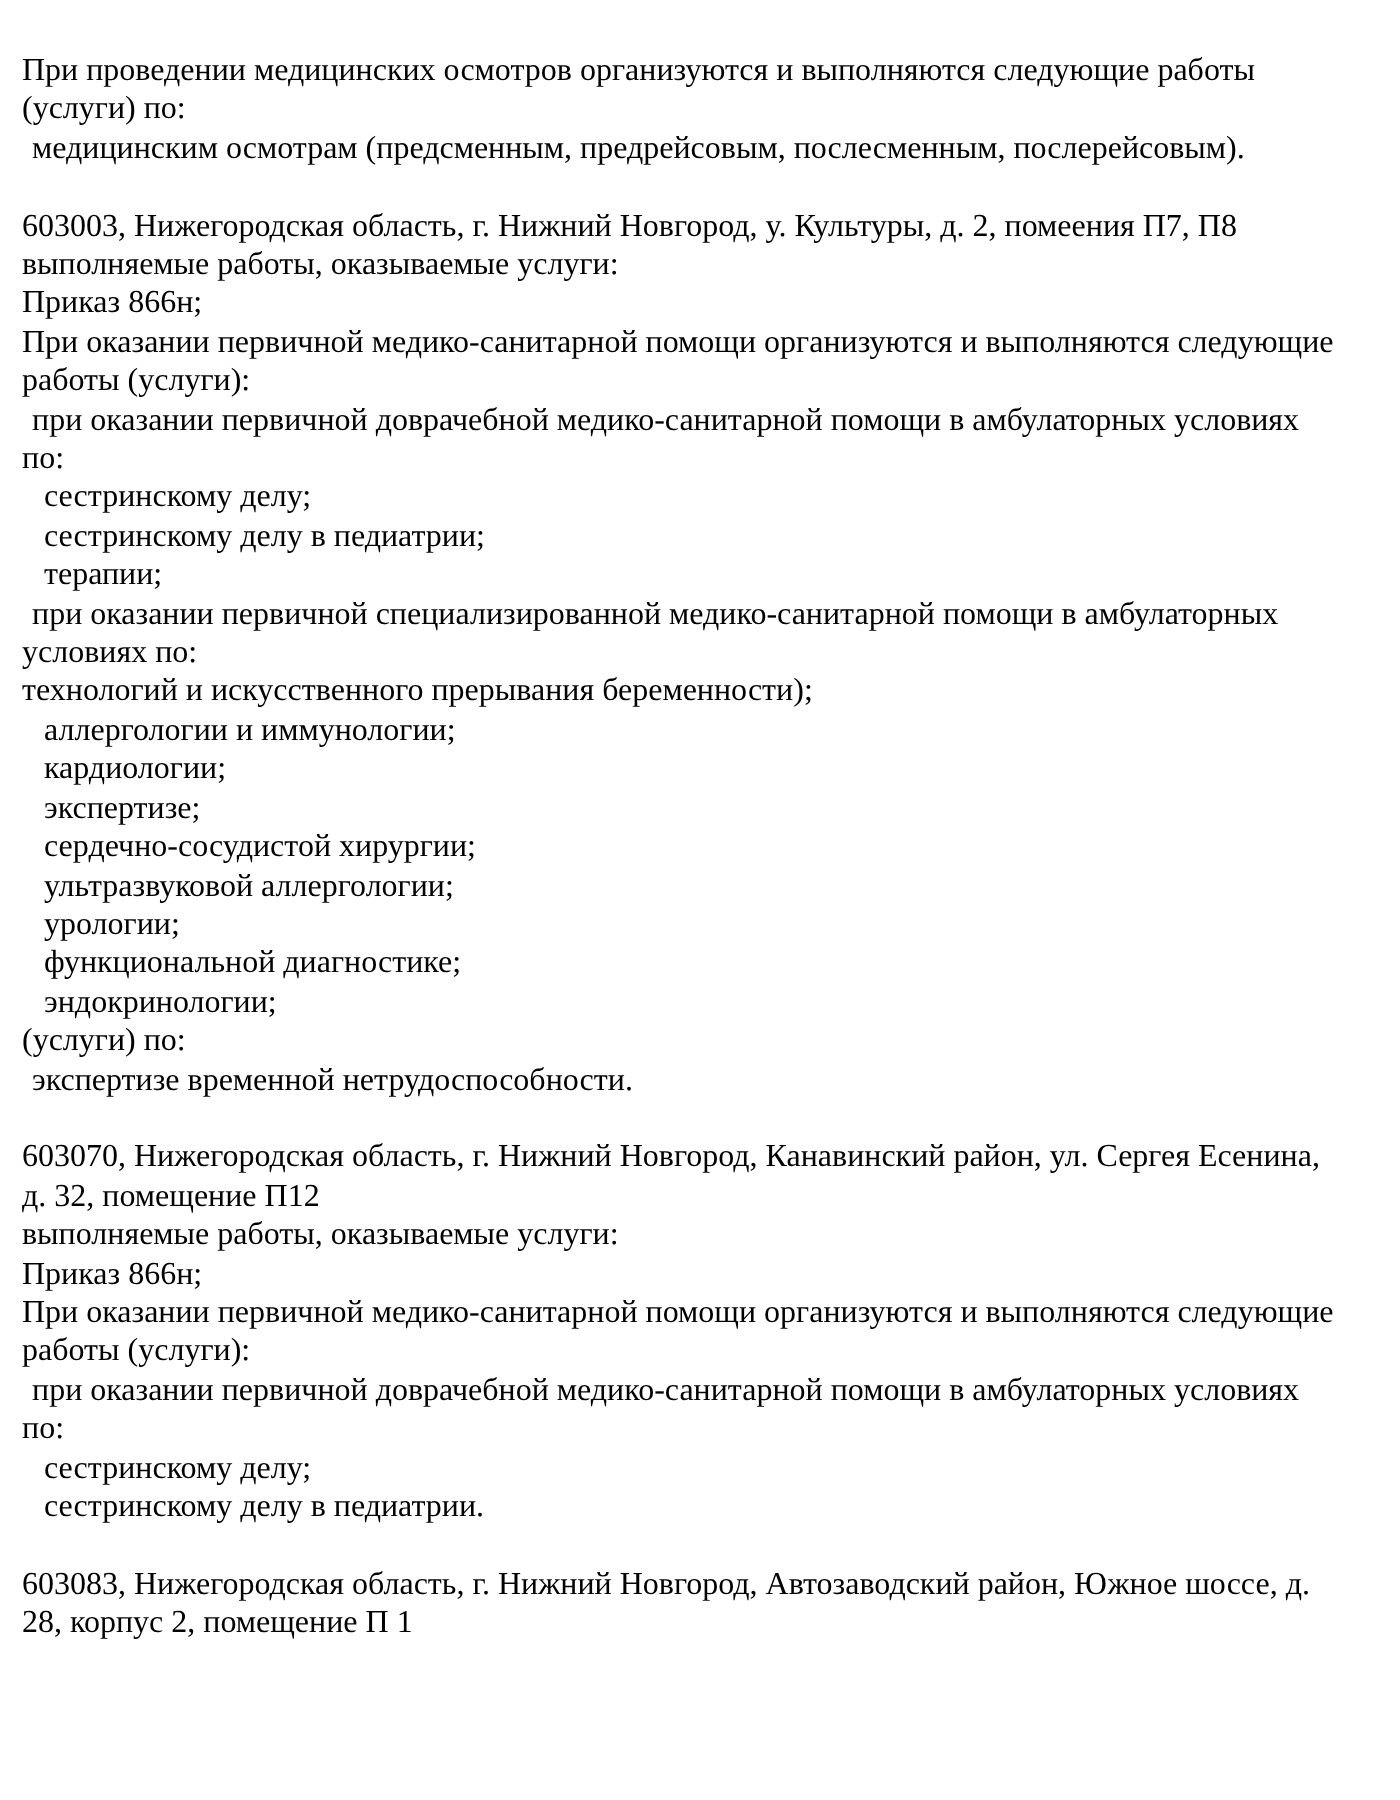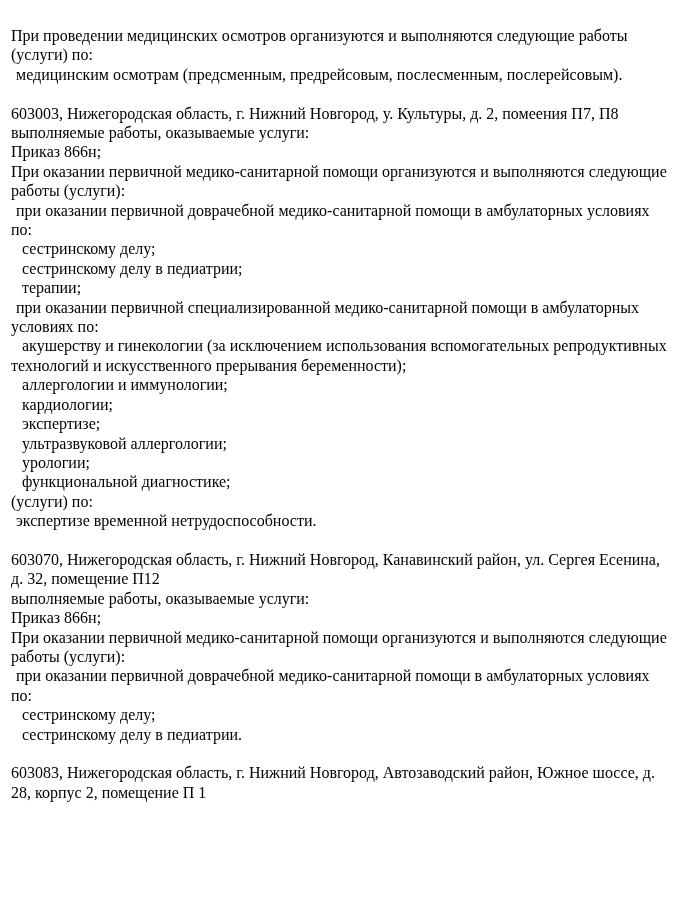"акушерству и гинекологии (за исключением" div.line { html: <div>акушерству и гинекологии (за исключением использования вспомогательных репродуктивных</div> -> none }
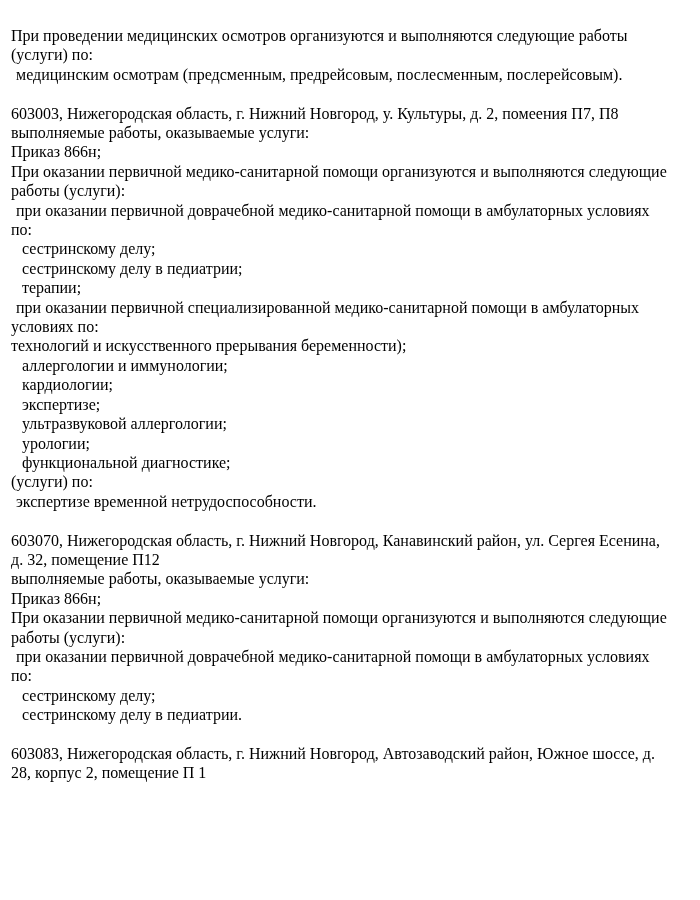"сердечно-сосудистой хирургии;" div.line { html: none -> <div>сердечно-сосудистой хирургии;</div> }
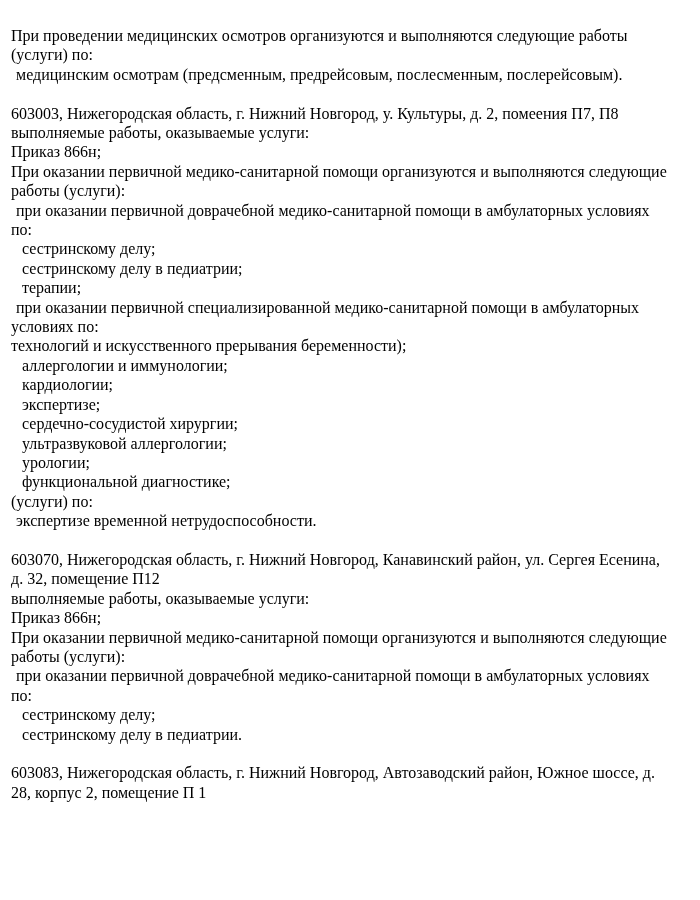"эндокринологии;" div.line { html: none -> <div>эндокринологии;</div> }
